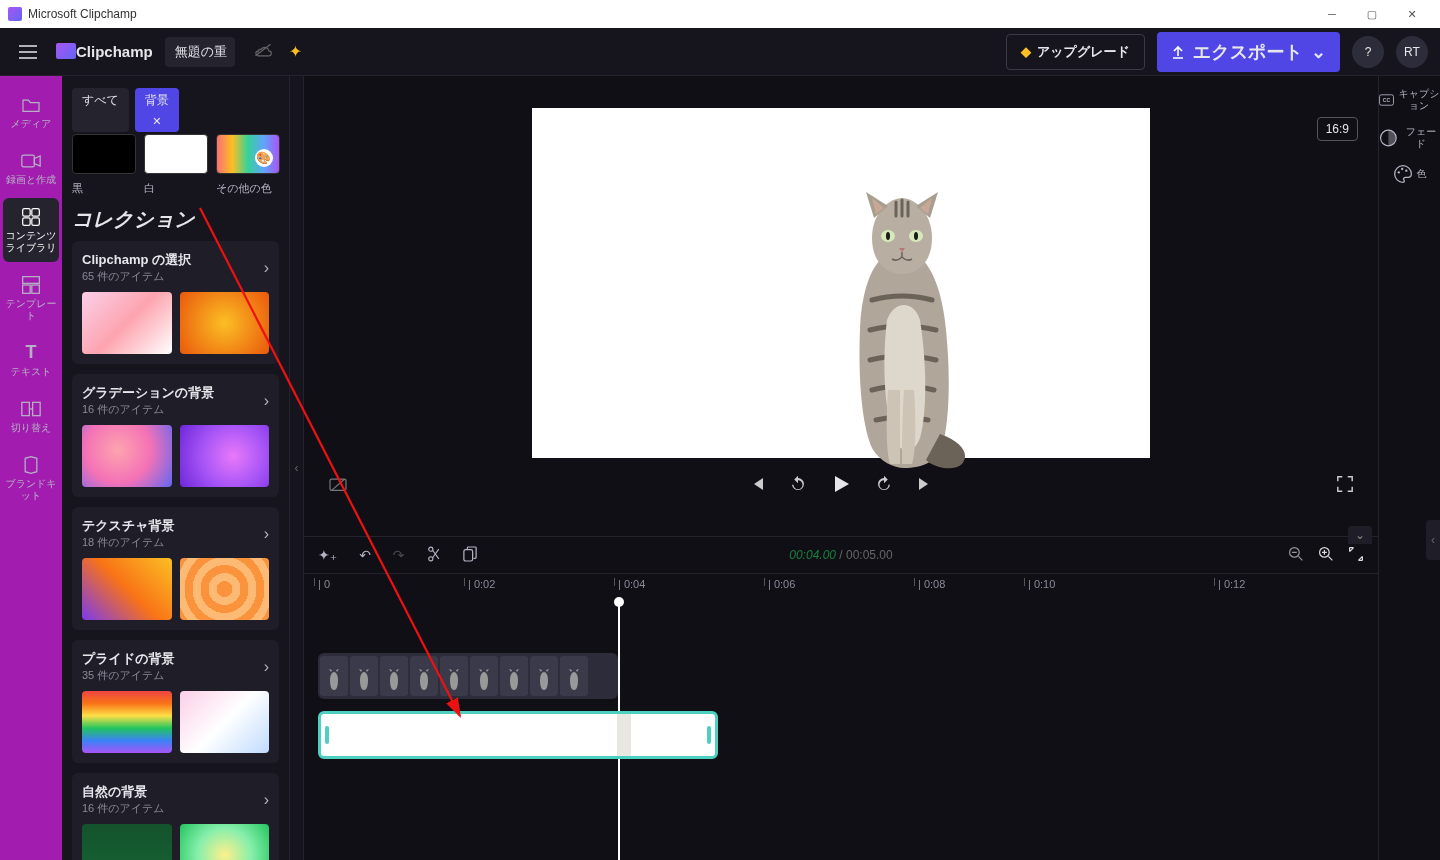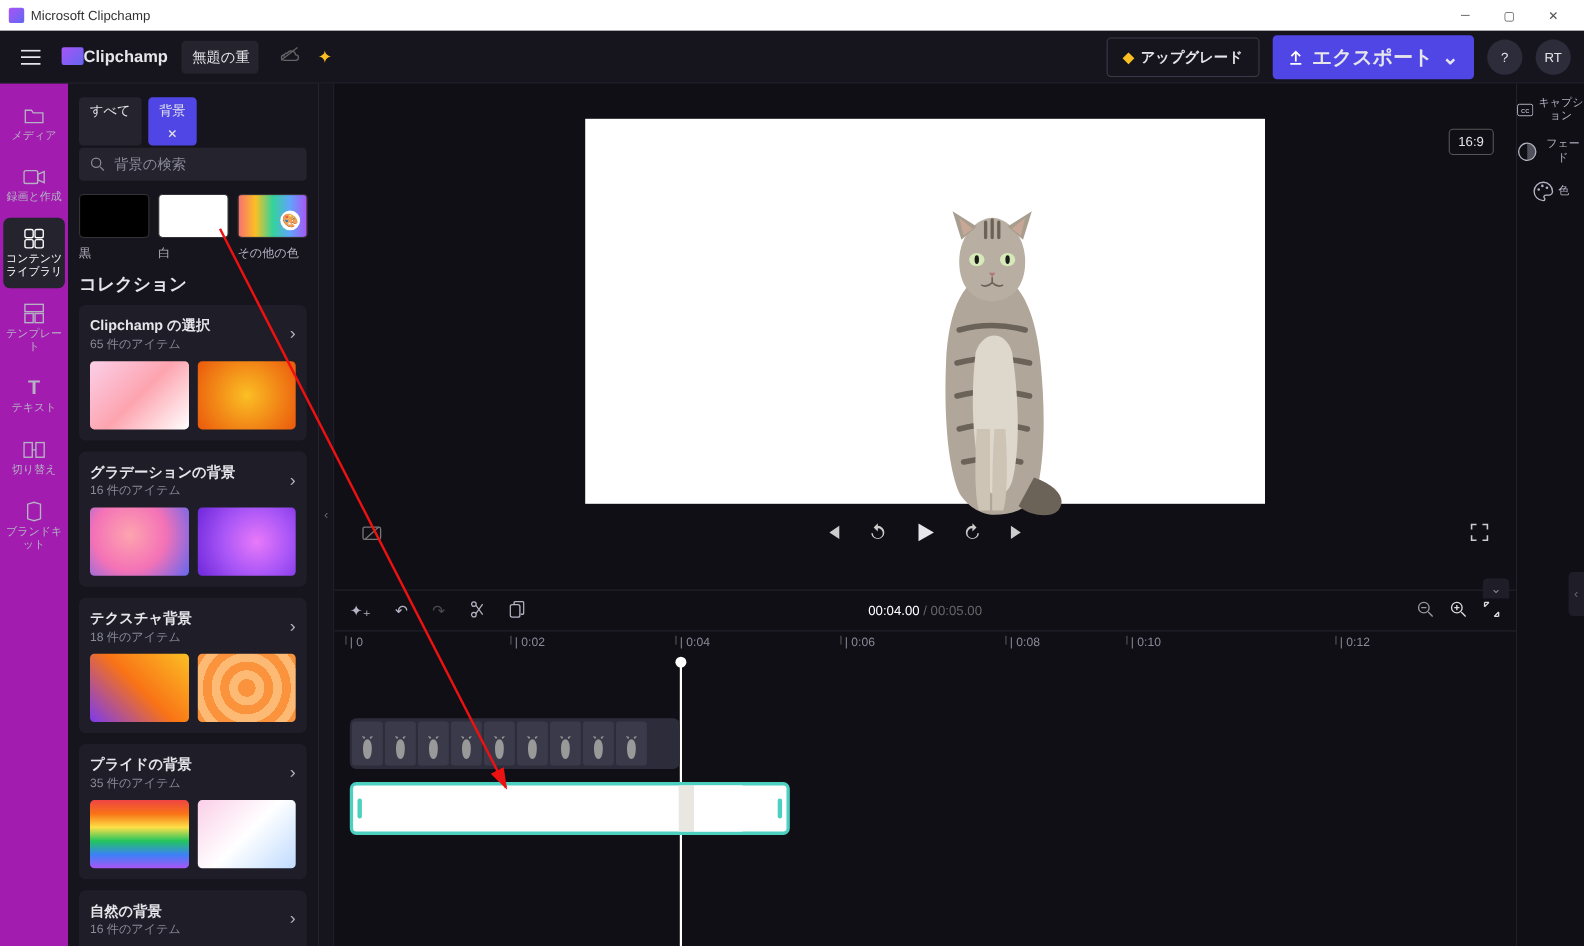"背景の検索" div.search { html: <div> <svg> <circle></circle> <path></path> </svg> <span>背景の検索</span> </div> -> none }
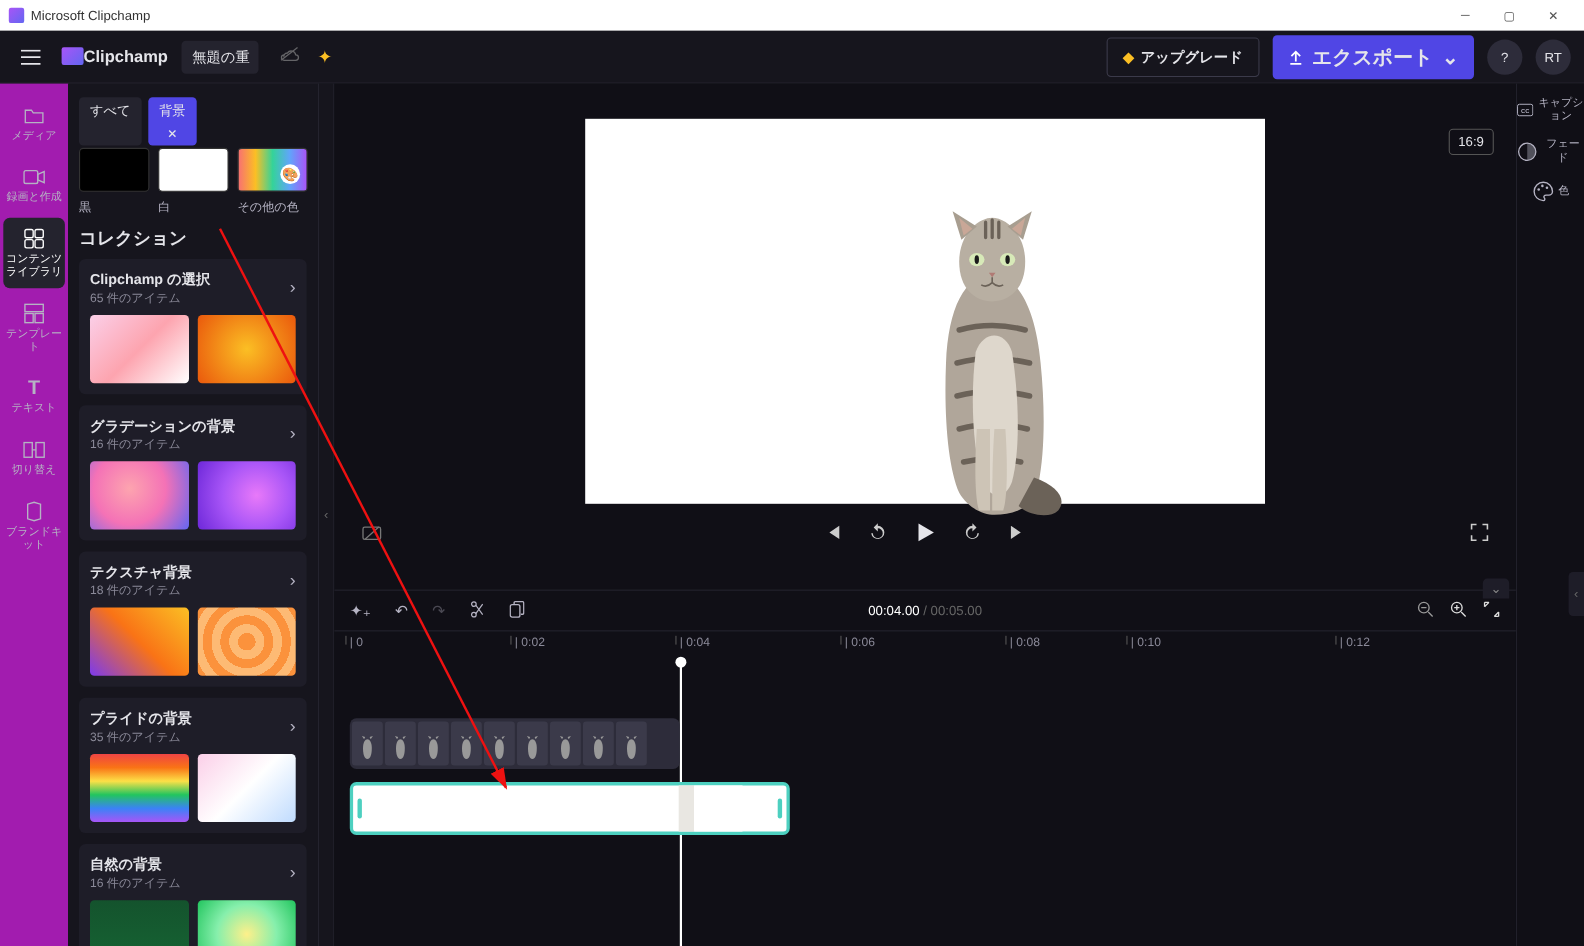"コレクション" .section-title { font-size: 16px -> 20px; font-style: none -> italic }
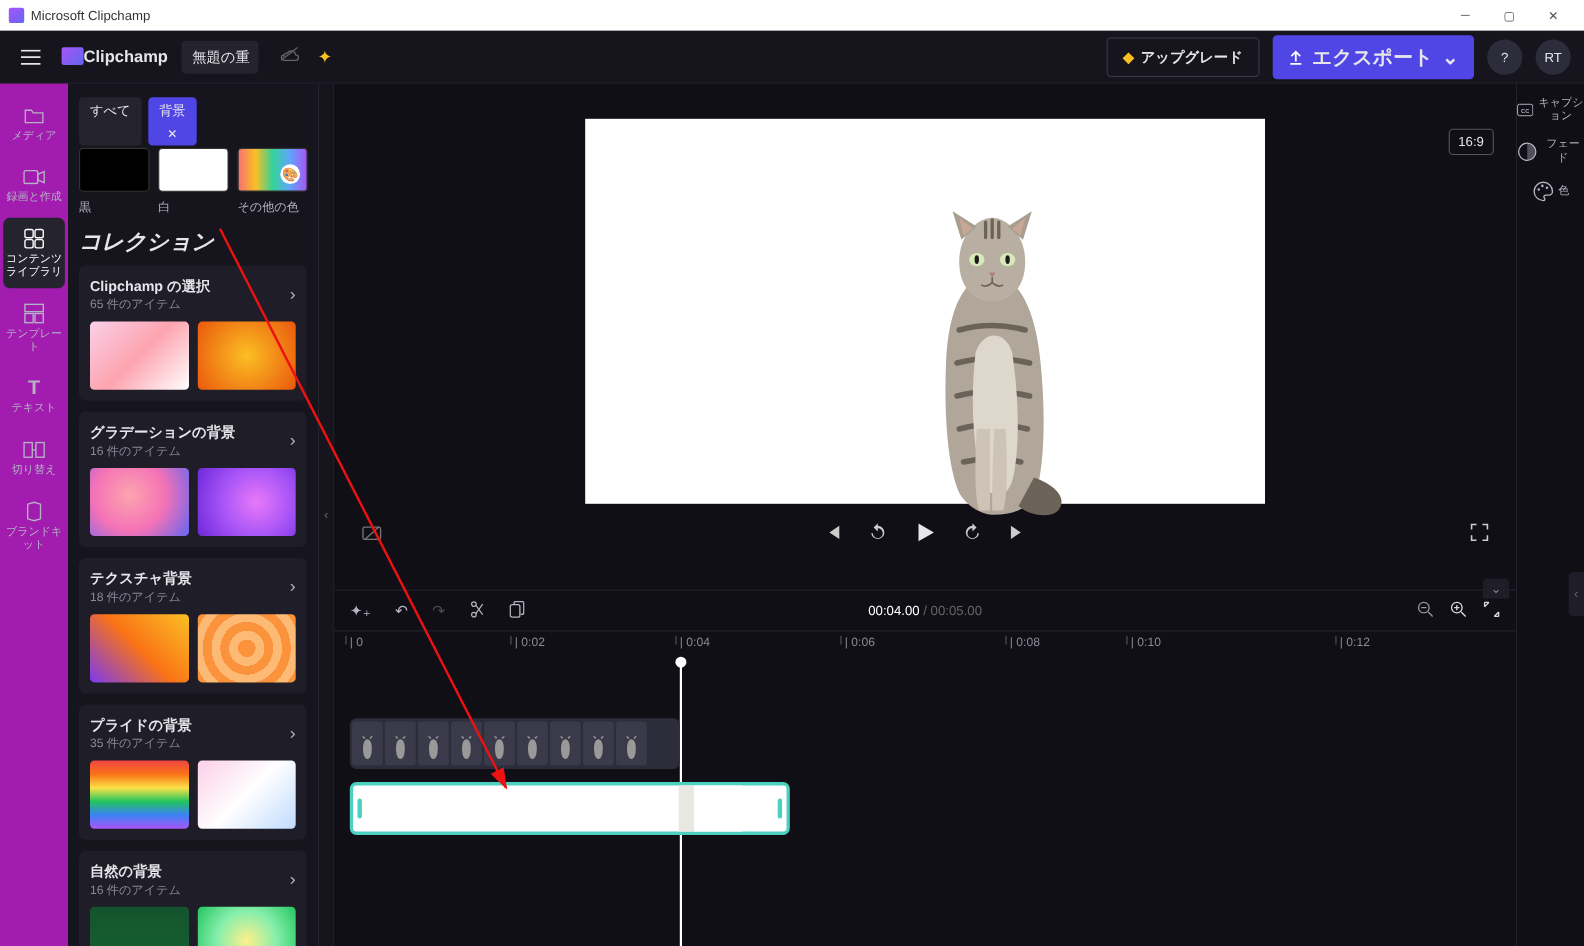"00:04.00" .tl-tool .time .cur { color: #ffffff -> #15803d; font-style: none -> italic }
